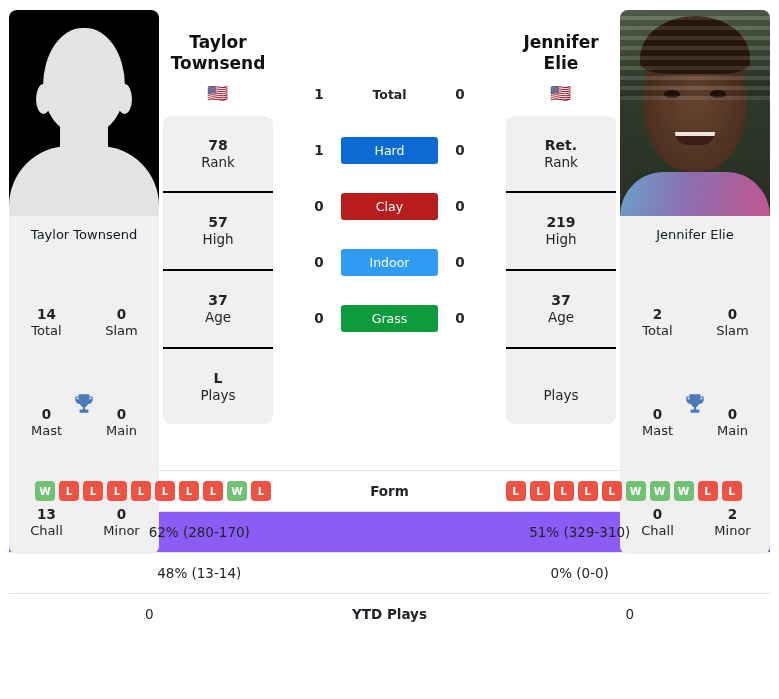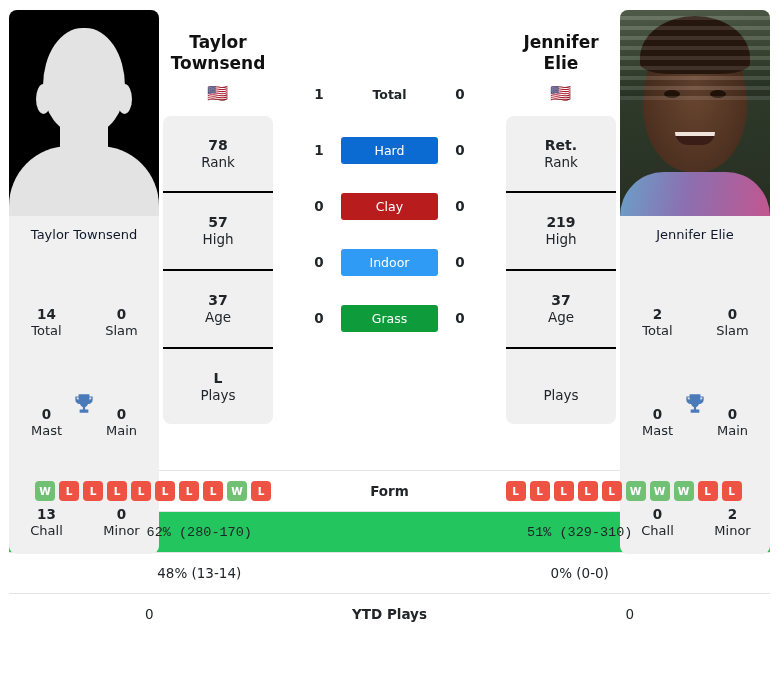"62% (280-170)" .trow.shaded { background: #22c55e -> #8b5cf6; font-family: Liberation Mono, monospace -> none }
